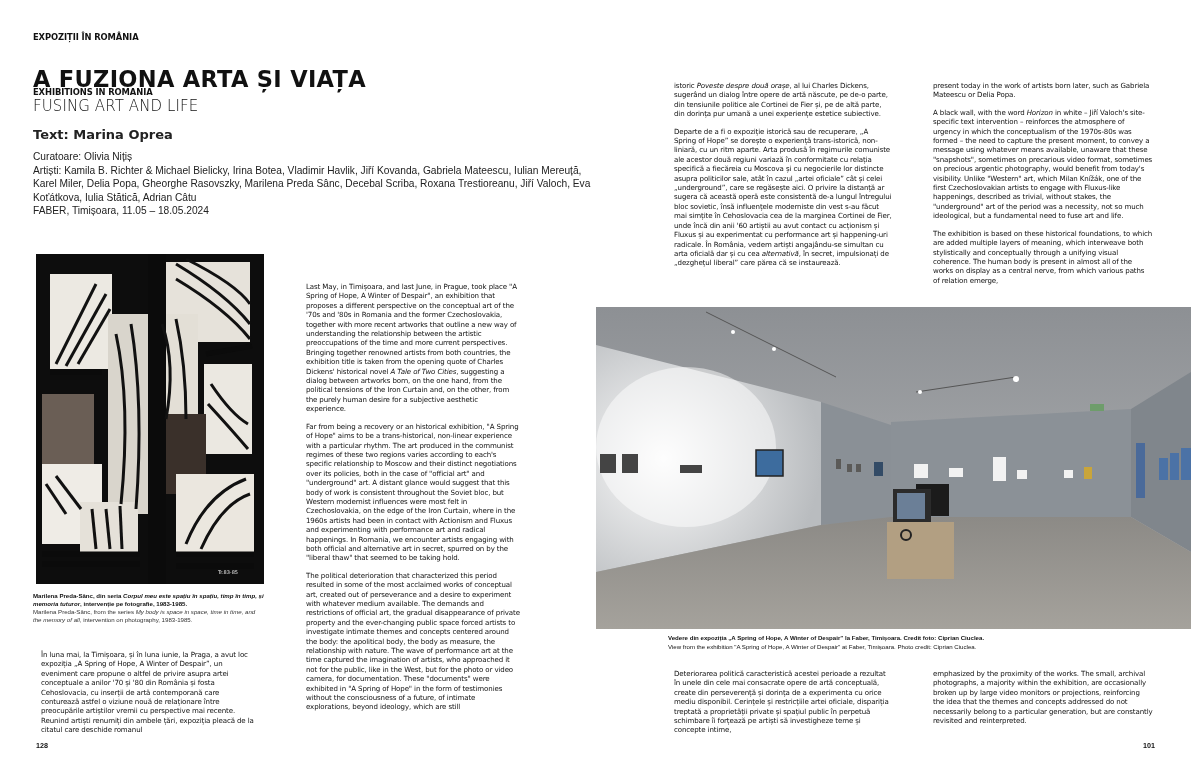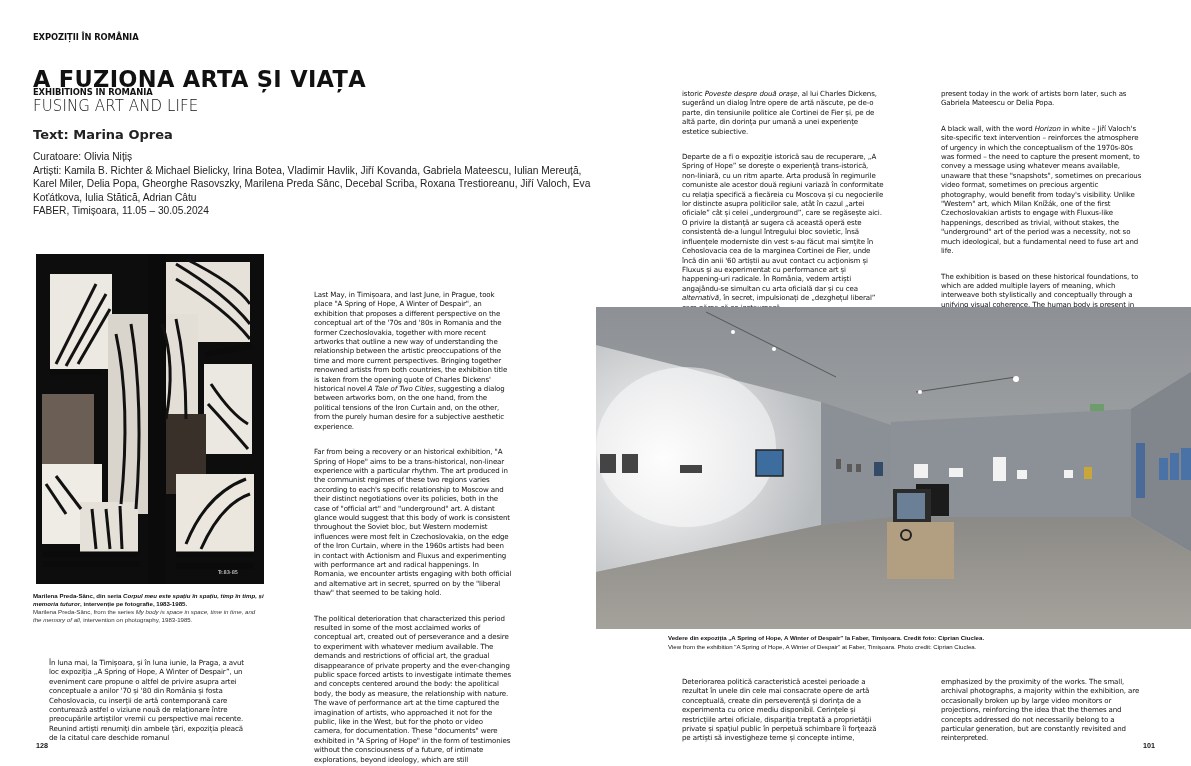"istoric Poveste despre două orașe," .body-col p { margin: 16px -> 8px }
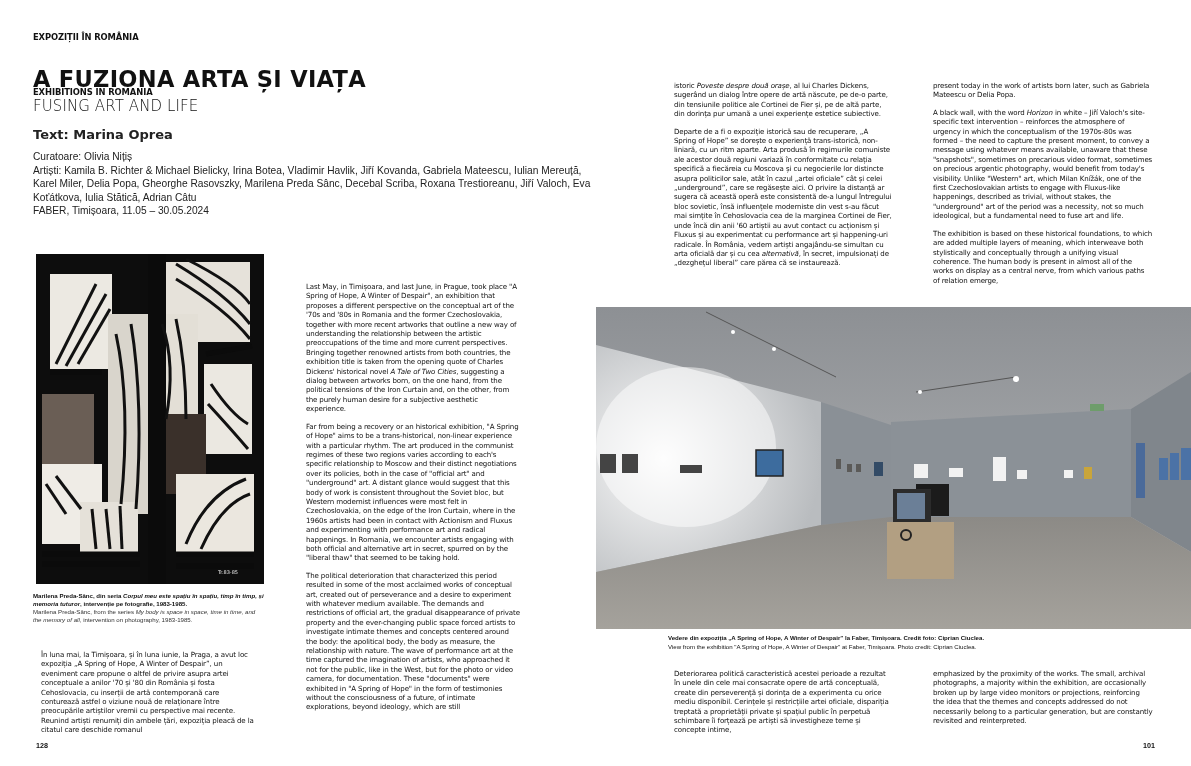"FABER, Timișoara, 11.05 – 30.05.2024" div { text: 30.05.2024 -> 18.05.2024 }
